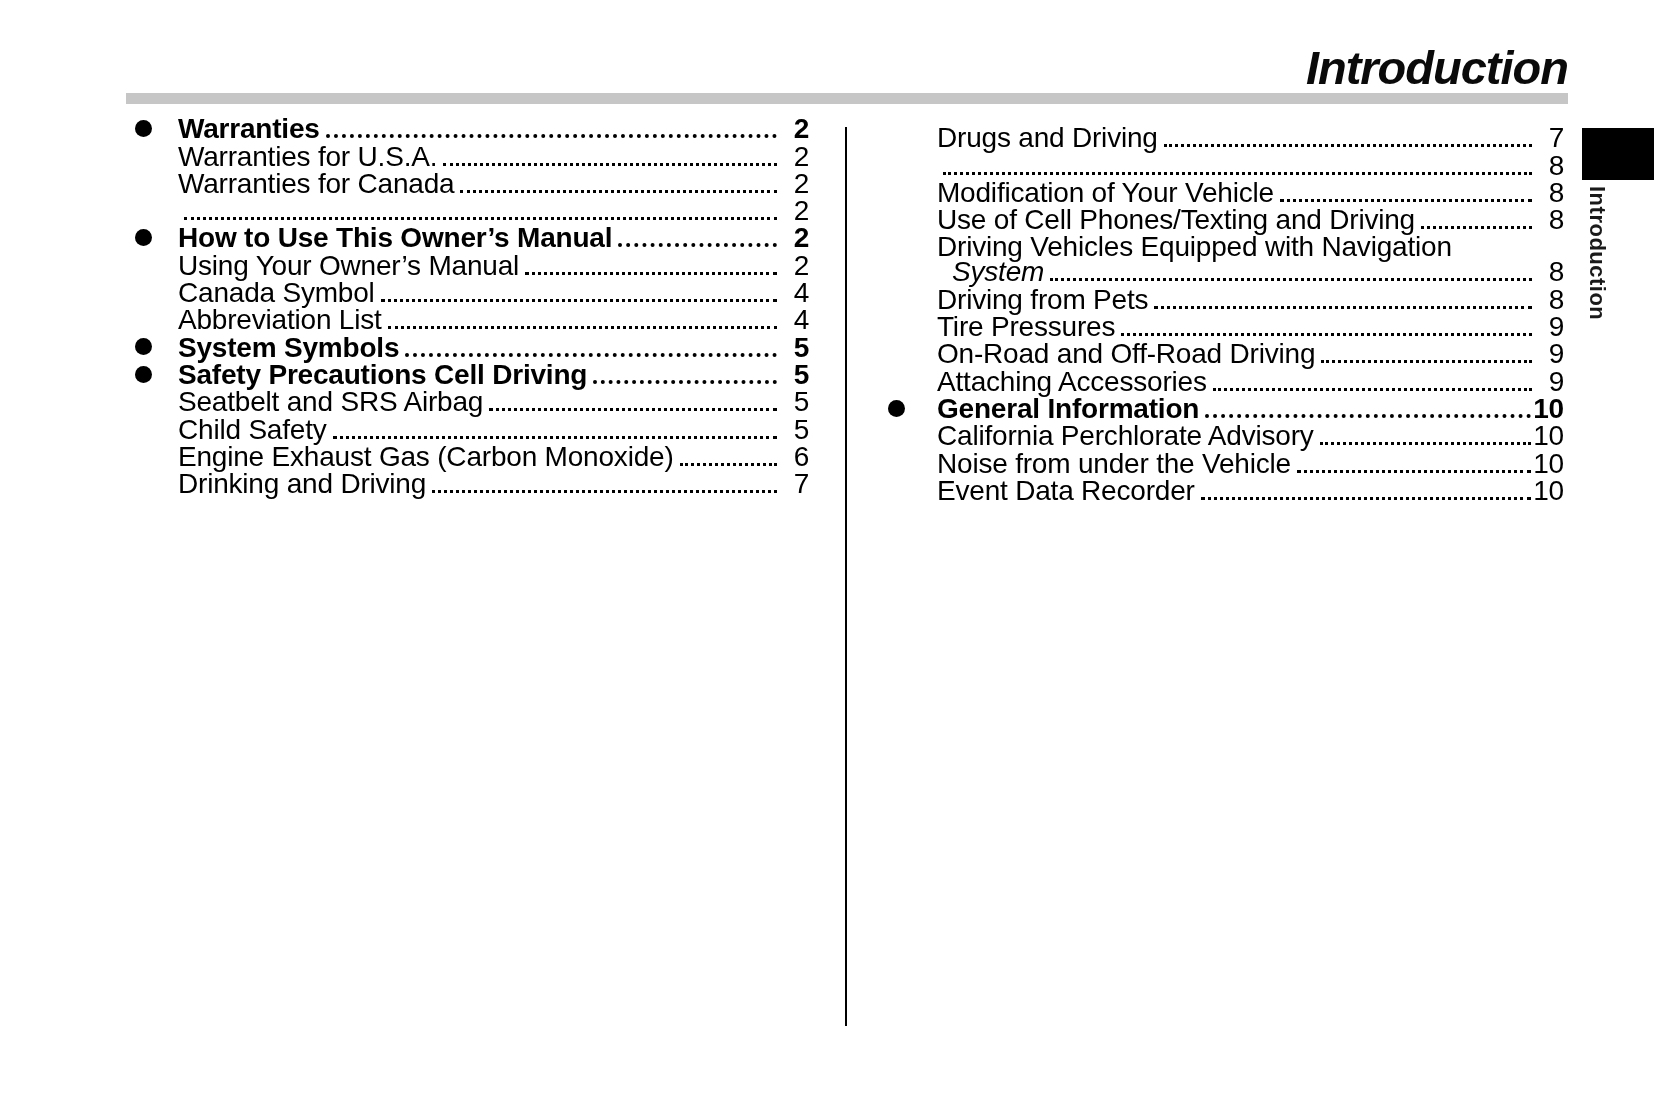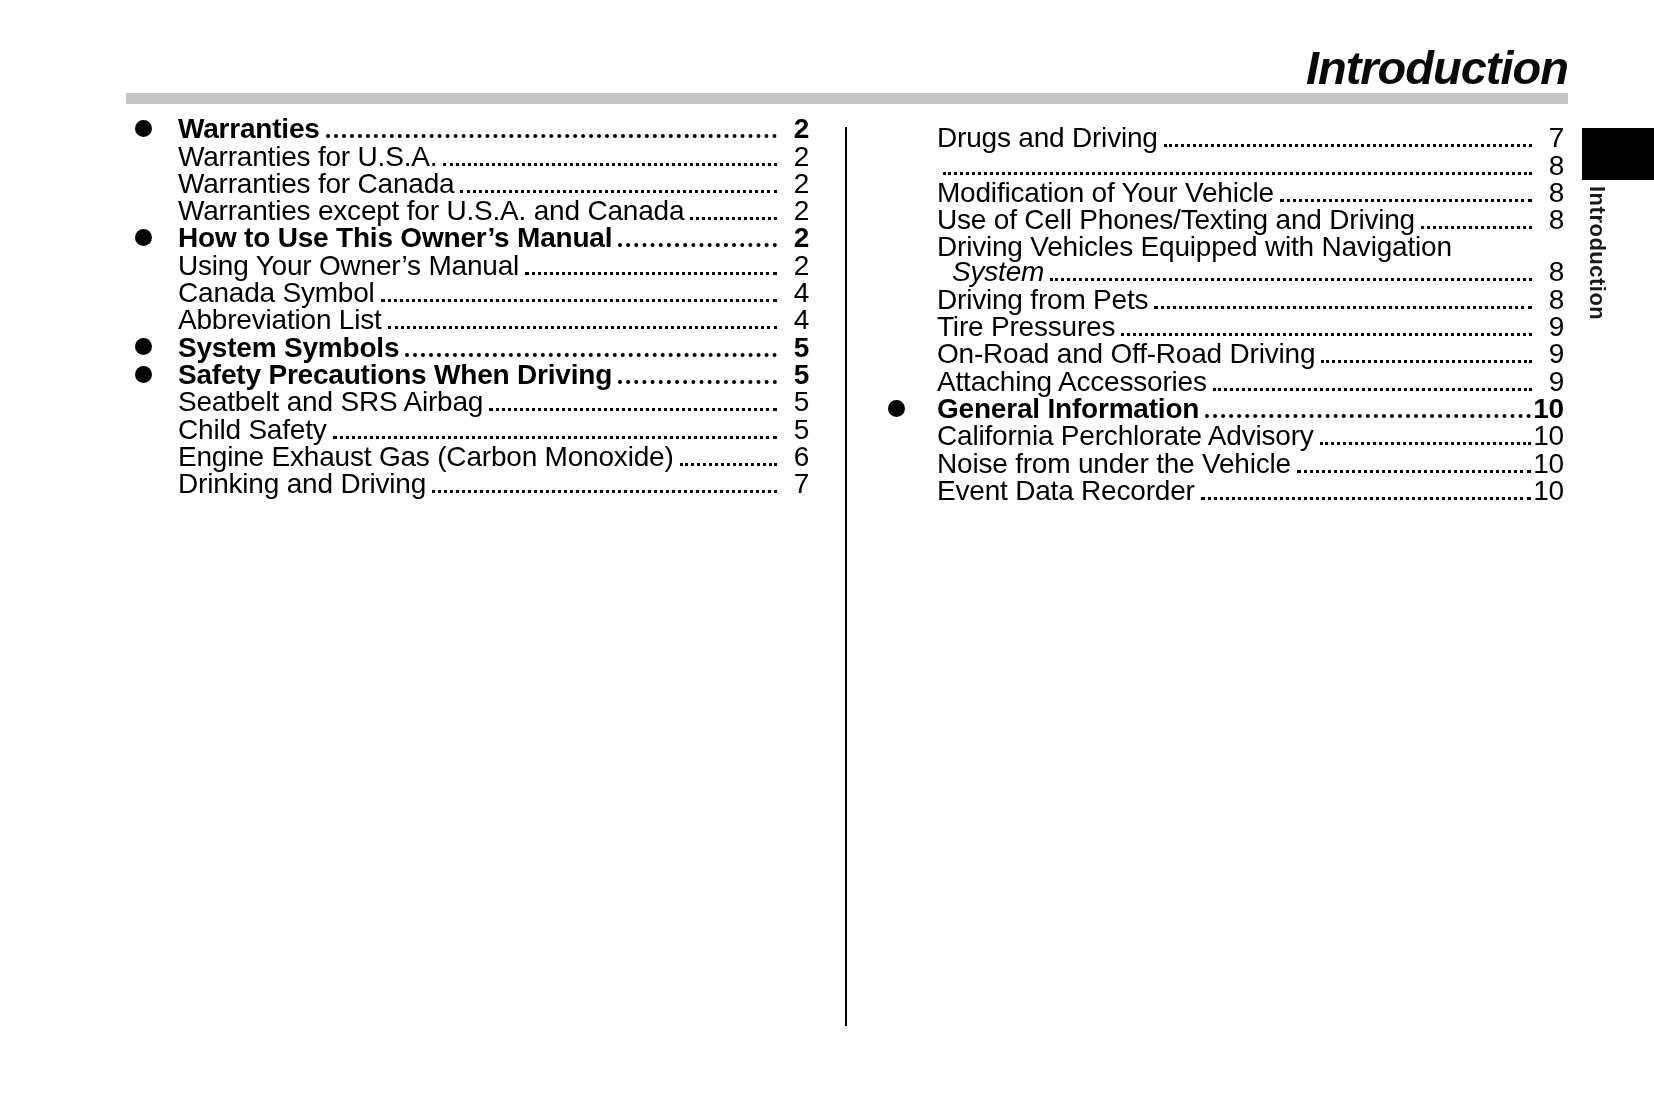"Warranties except for U.S.A. and" span.toc-label { html: <span>Warranties except for U.S.A. and Canada</span> -> none }
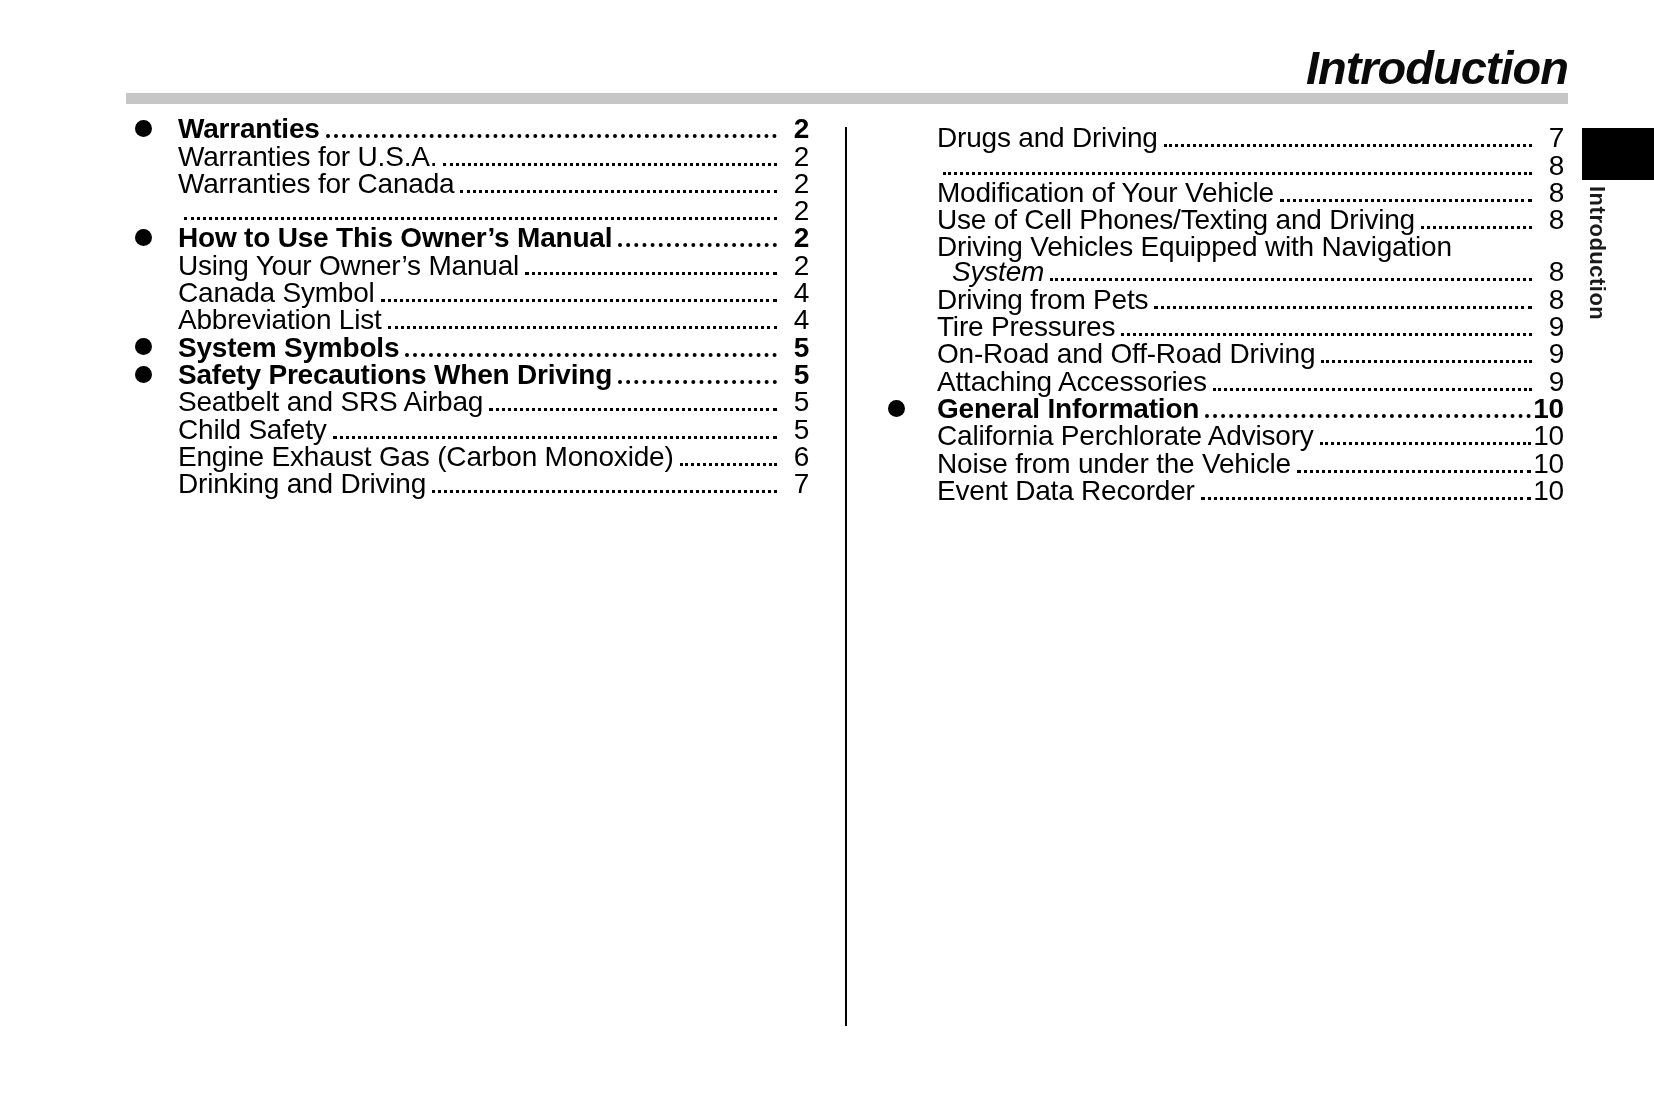"Safety Precautions When Driving" span.toc-label { text: When -> Cell }
